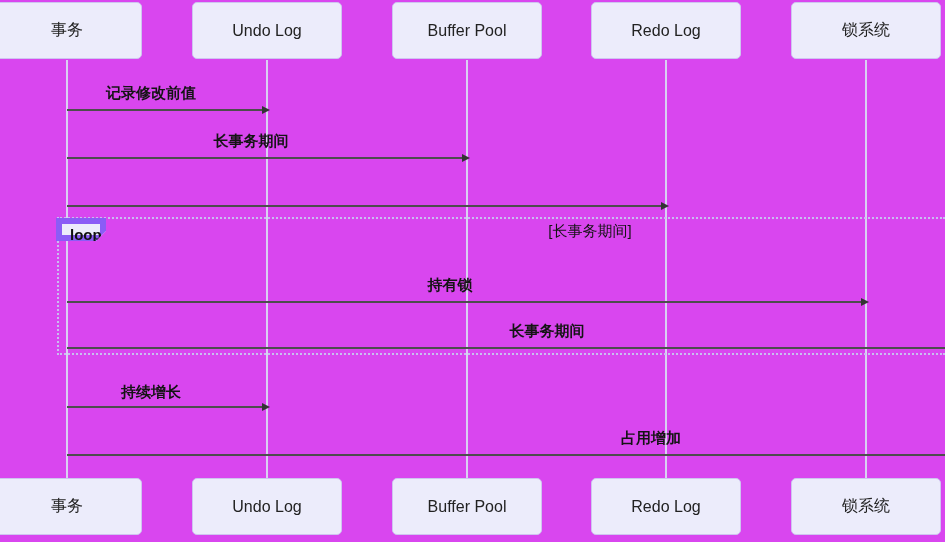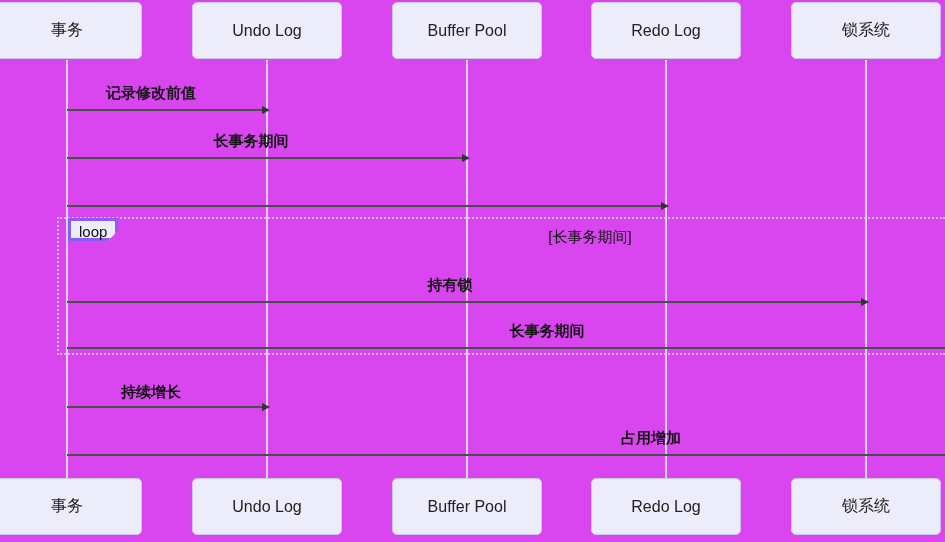"loop" .loop-label { border: 3px solid #8b5cf6 -> 6px solid #8b5cf6; font-weight: none -> bold; left: 68px -> 56px }
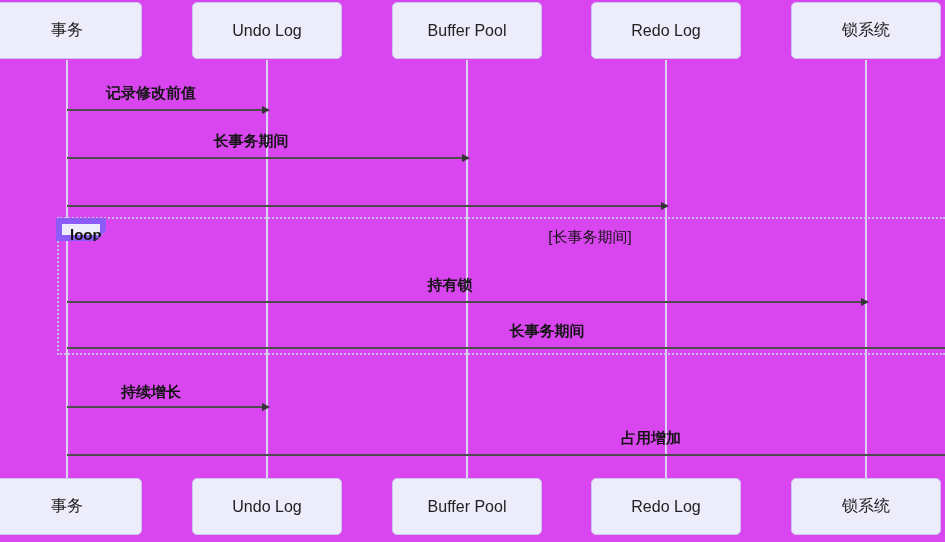"[长事务期间]" .loop-condition { margin-top: 6px -> none }
